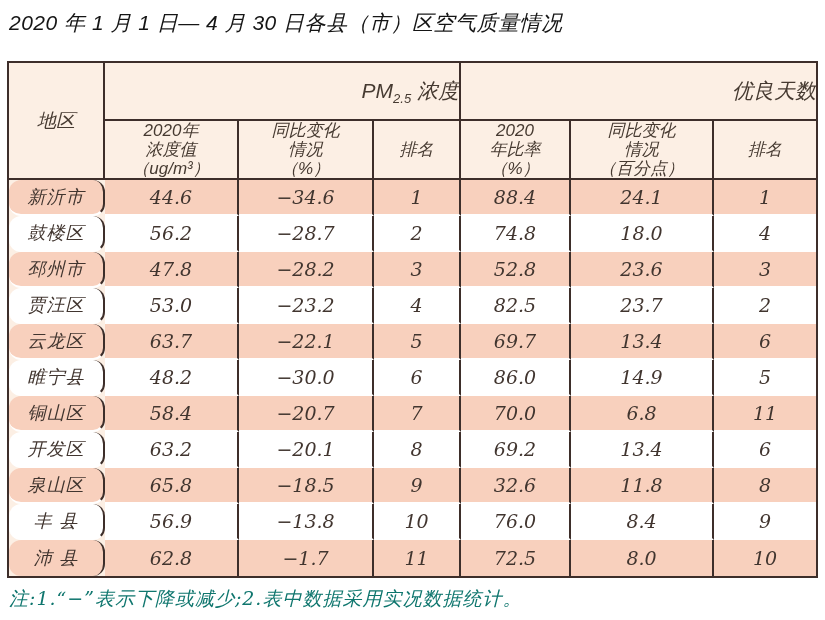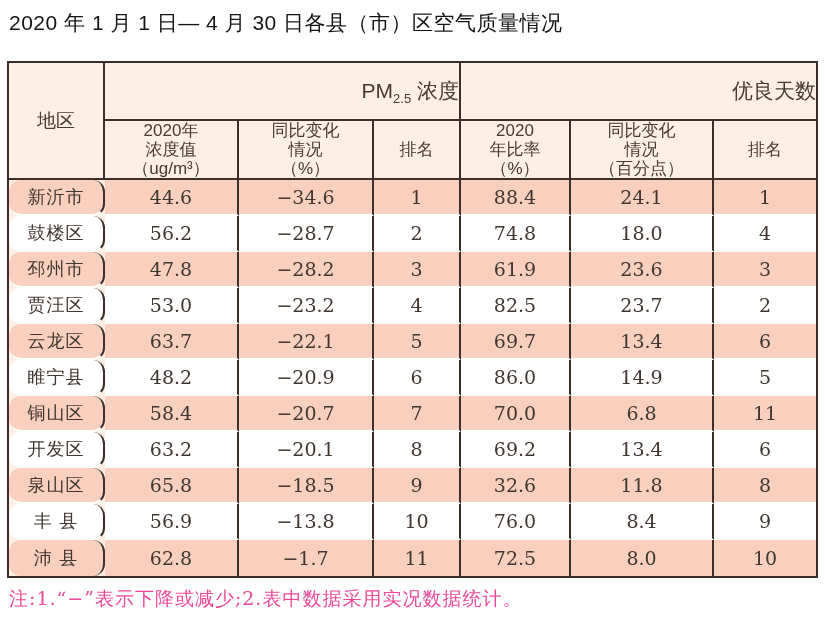"2020 年 1 月 1" .page { font-style: none -> italic }
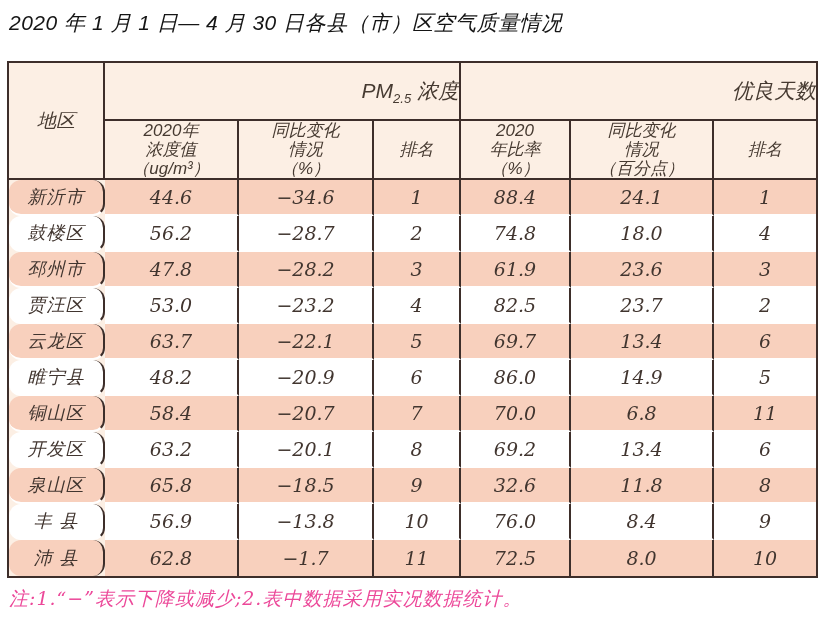"61.9" td.v-border { text: 61.9 -> 52.8 }
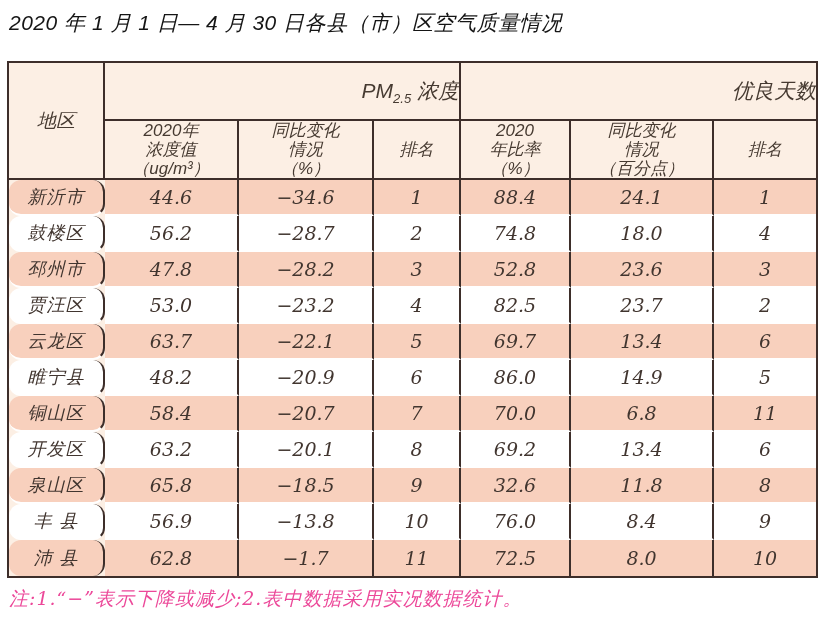"−20.9" td.v-border { text: 20.9 -> 30.0 }
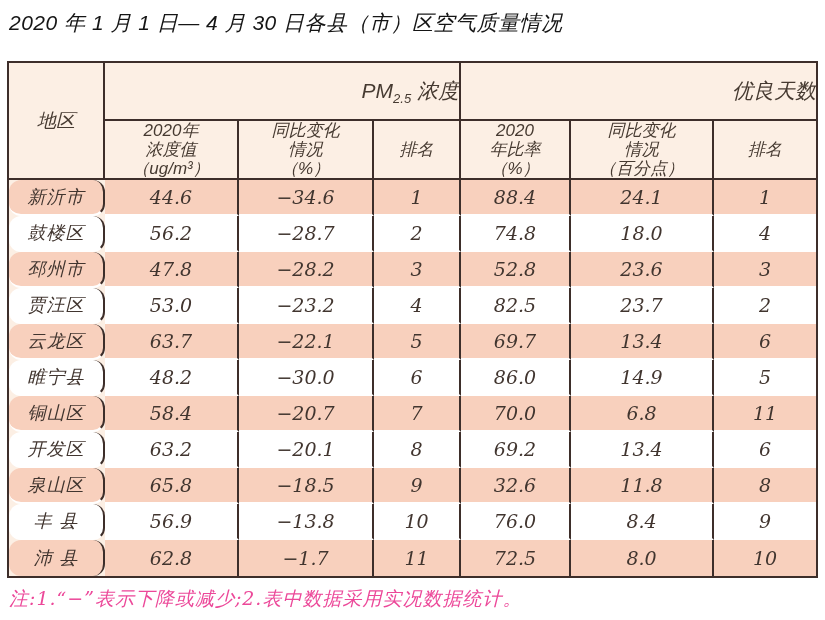"注:1.“−”表示下降或减少;2.表中数据采用实况数据统计。" .note { color: #ec4899 -> #0f766e }
